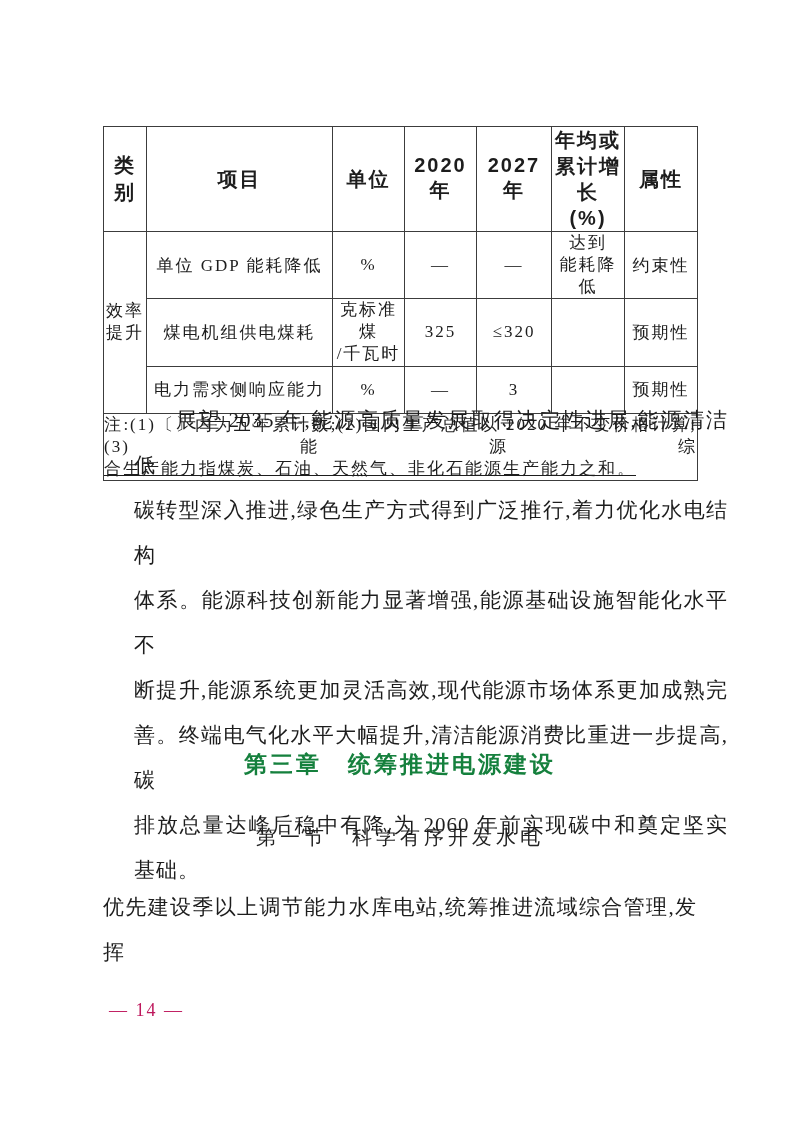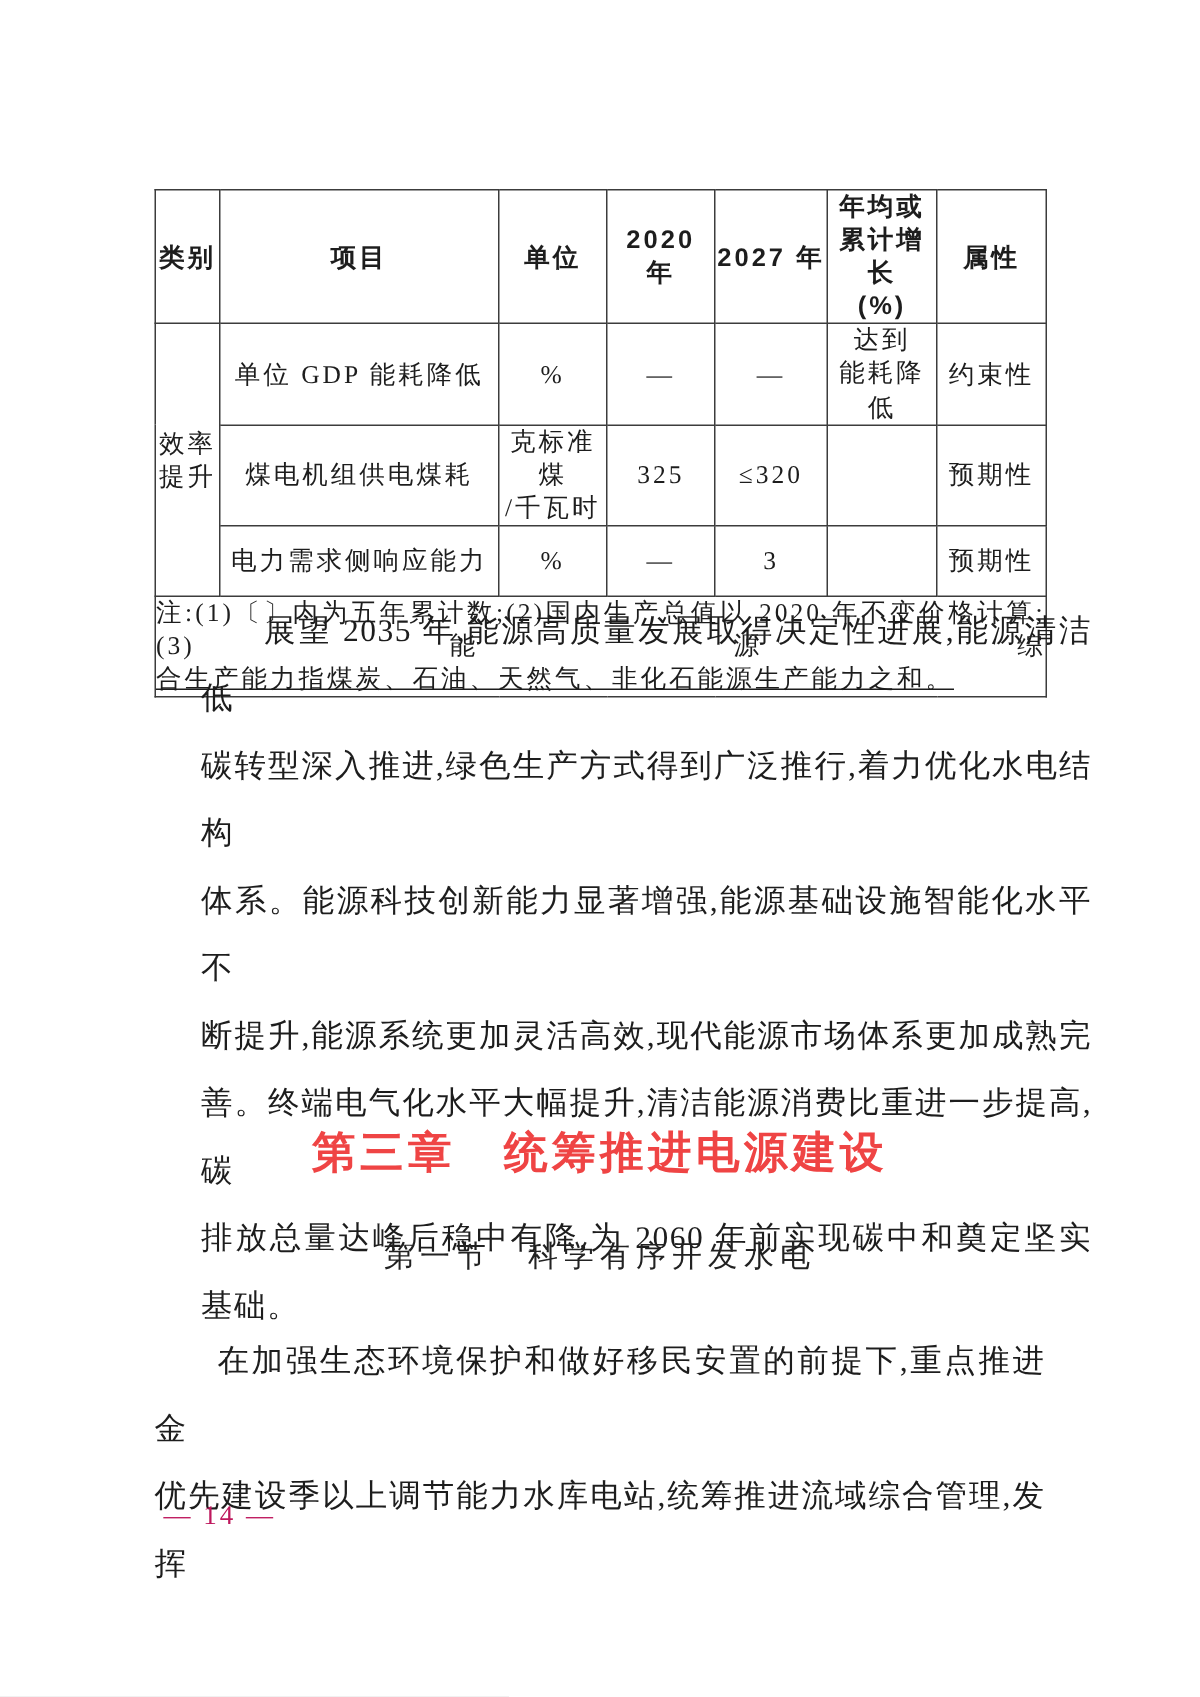"年均或" .doc-table th { font-size: 17px -> 20px }
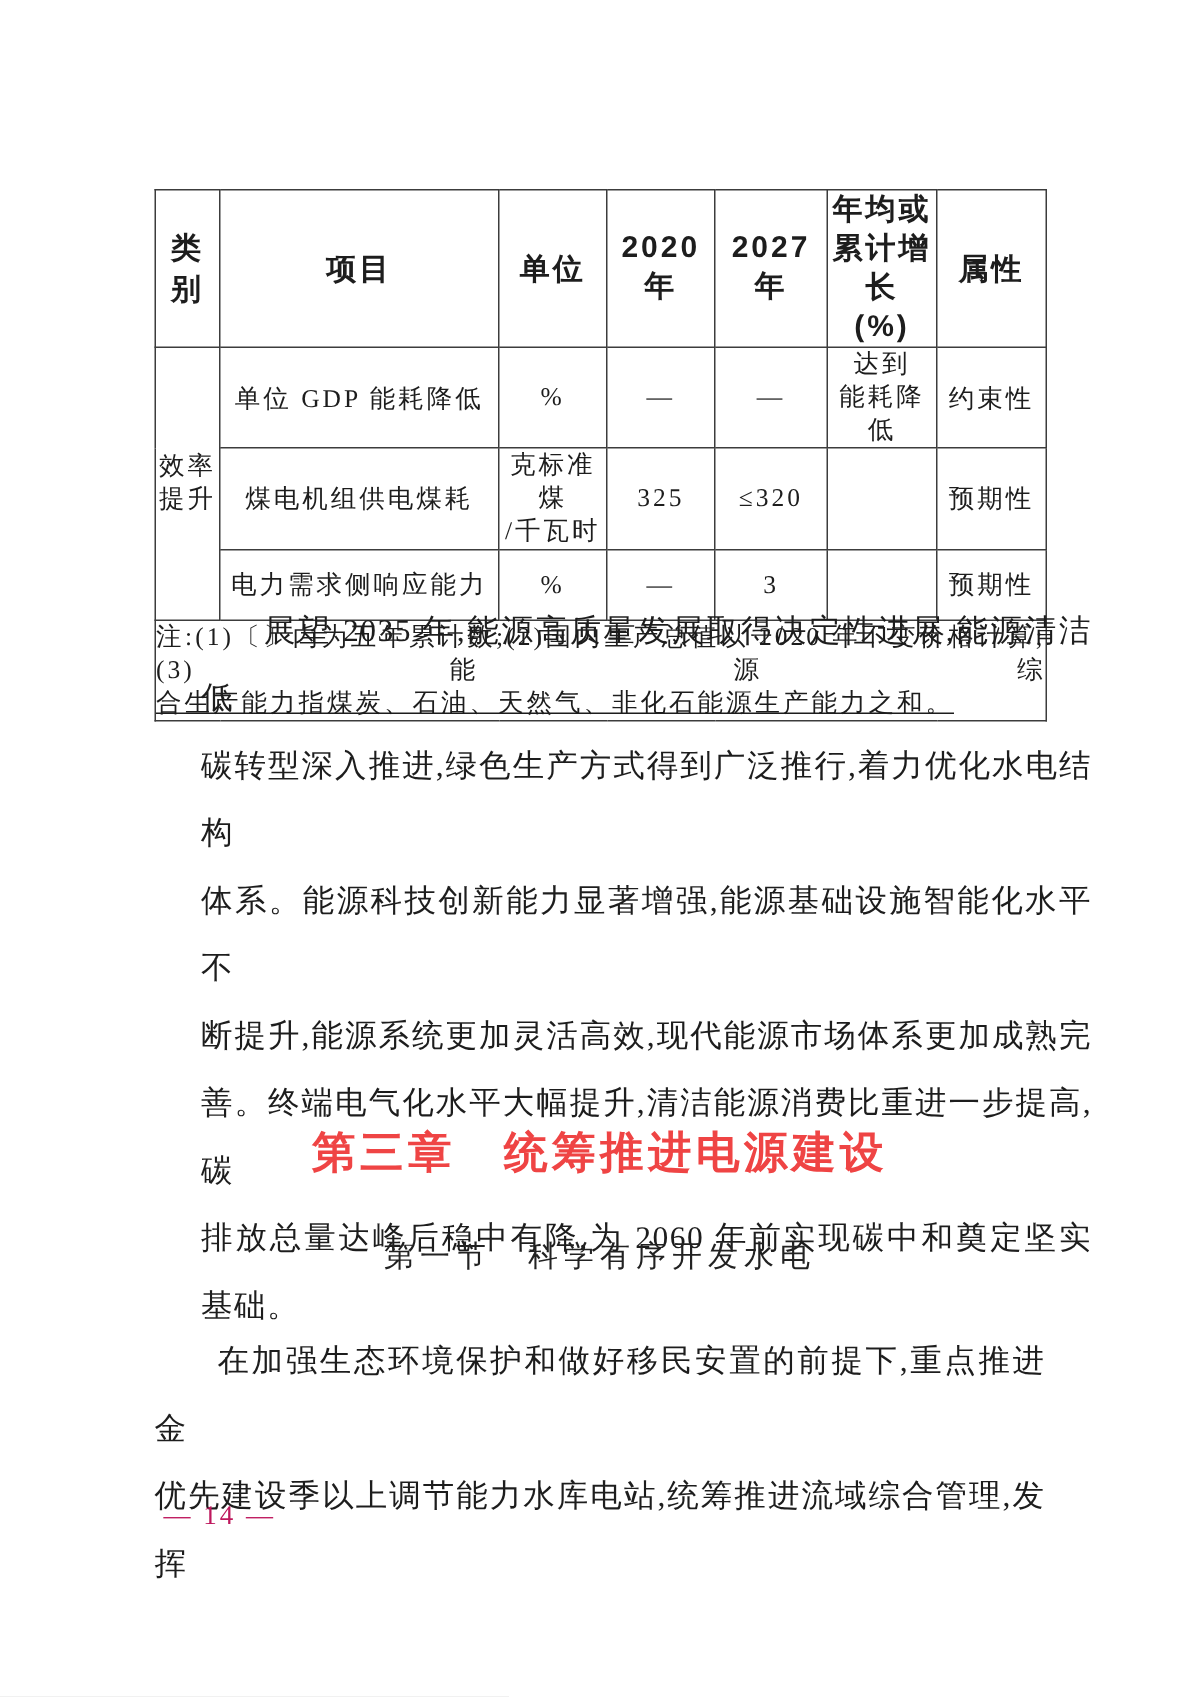"第三章 统筹推进电源建设" .chapter-heading { color: #ef4444 -> #15803d; font-size: 29px -> 23px }
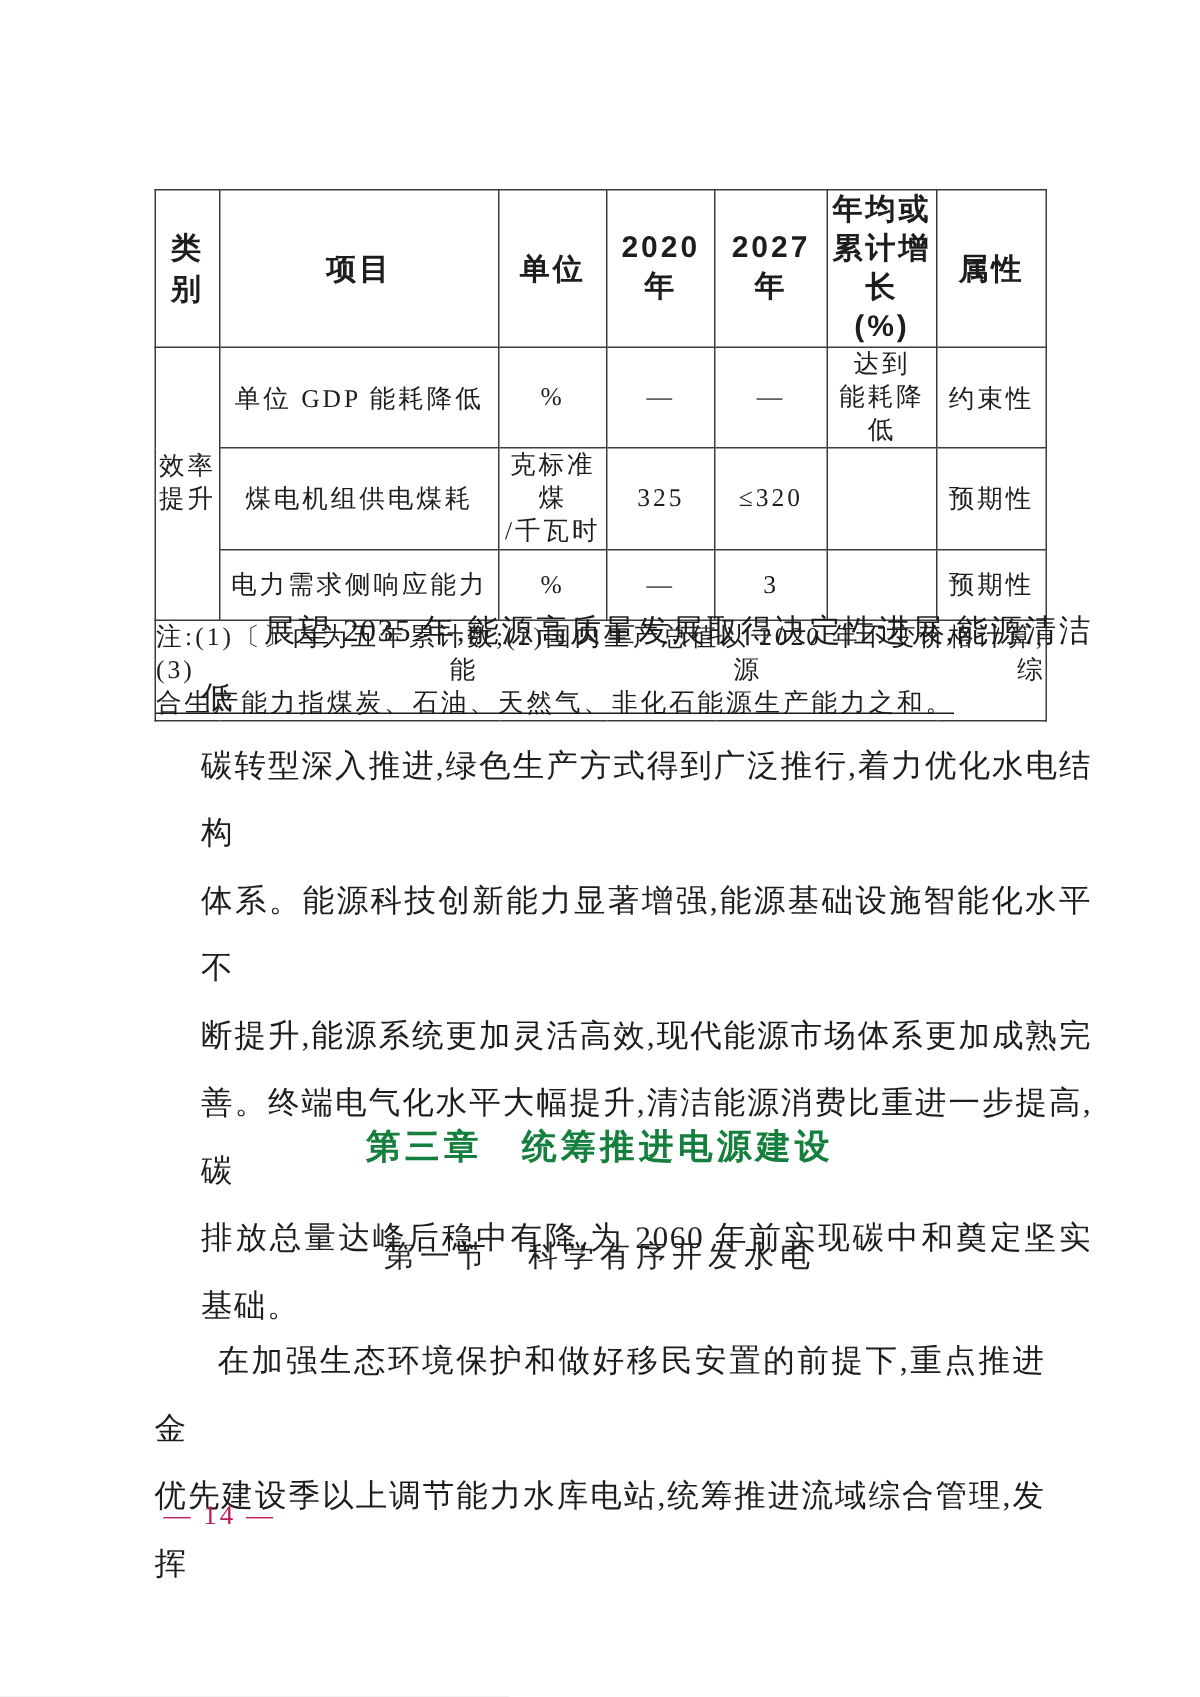"在加强生态环境保护和做好移民安置的前提下,重点推进金" div.line { html: <div>在加强生态环境保护和做好移民安置的前提下,重点推进金</div> -> none }
